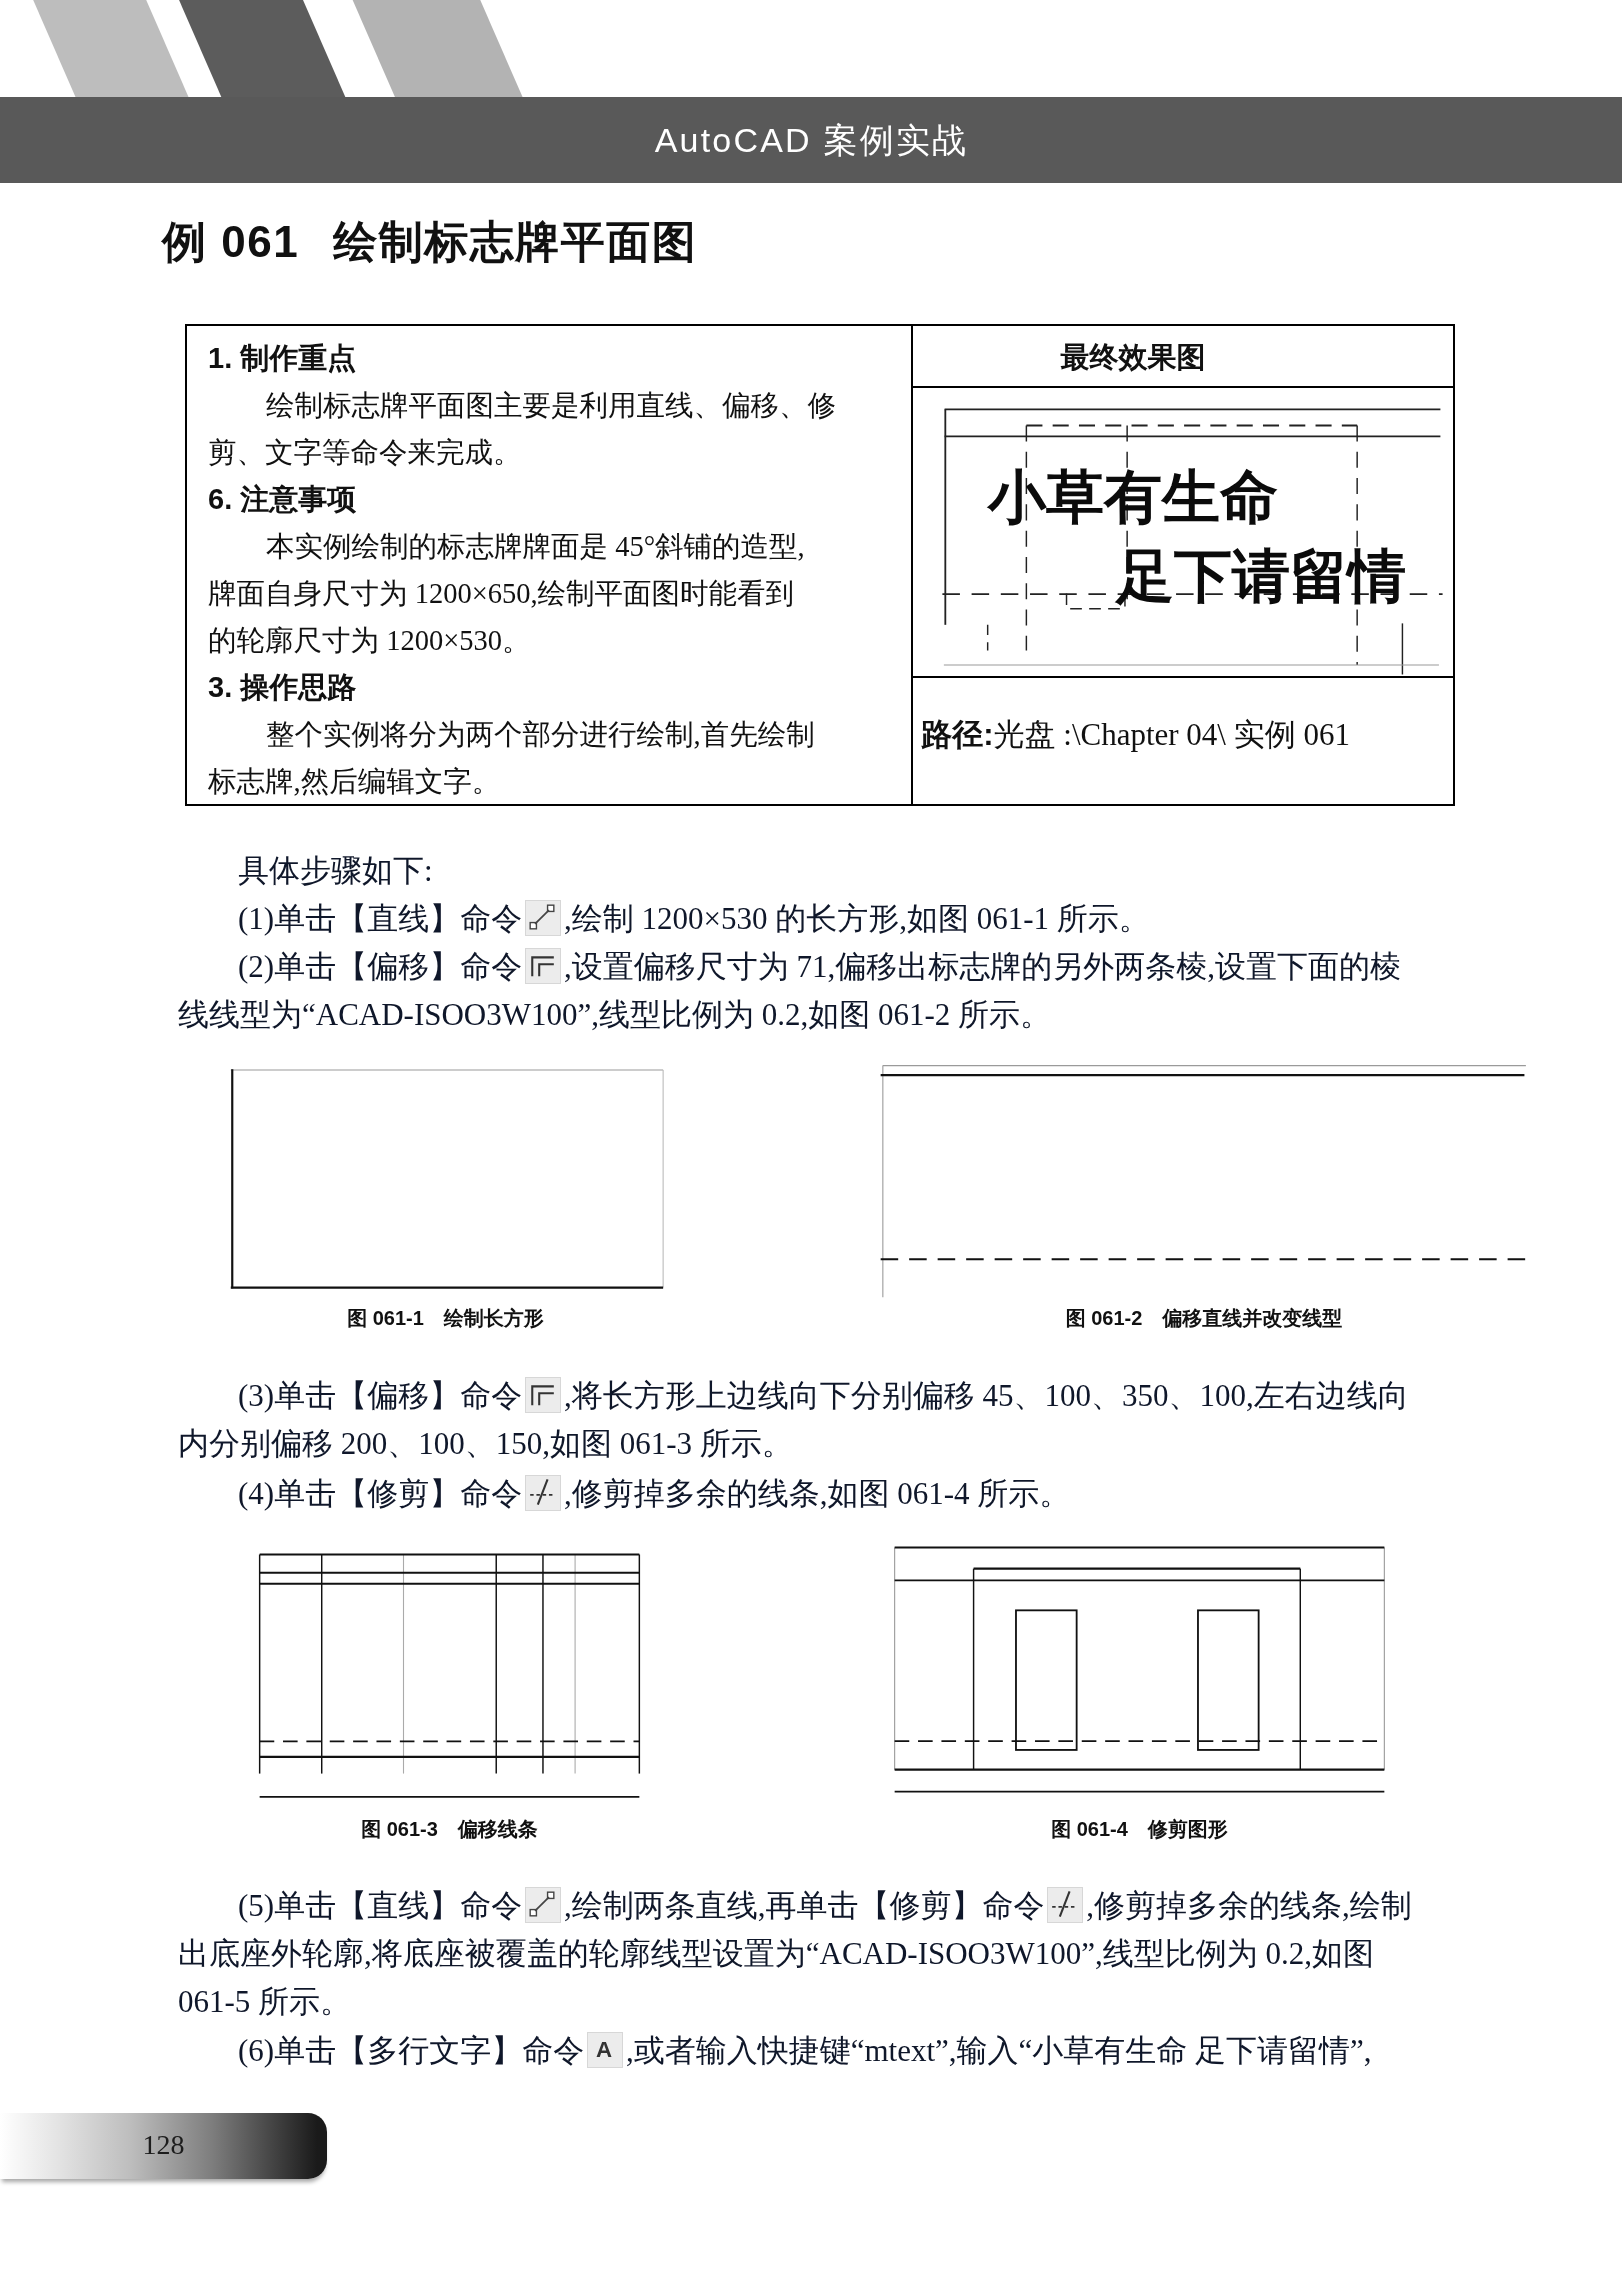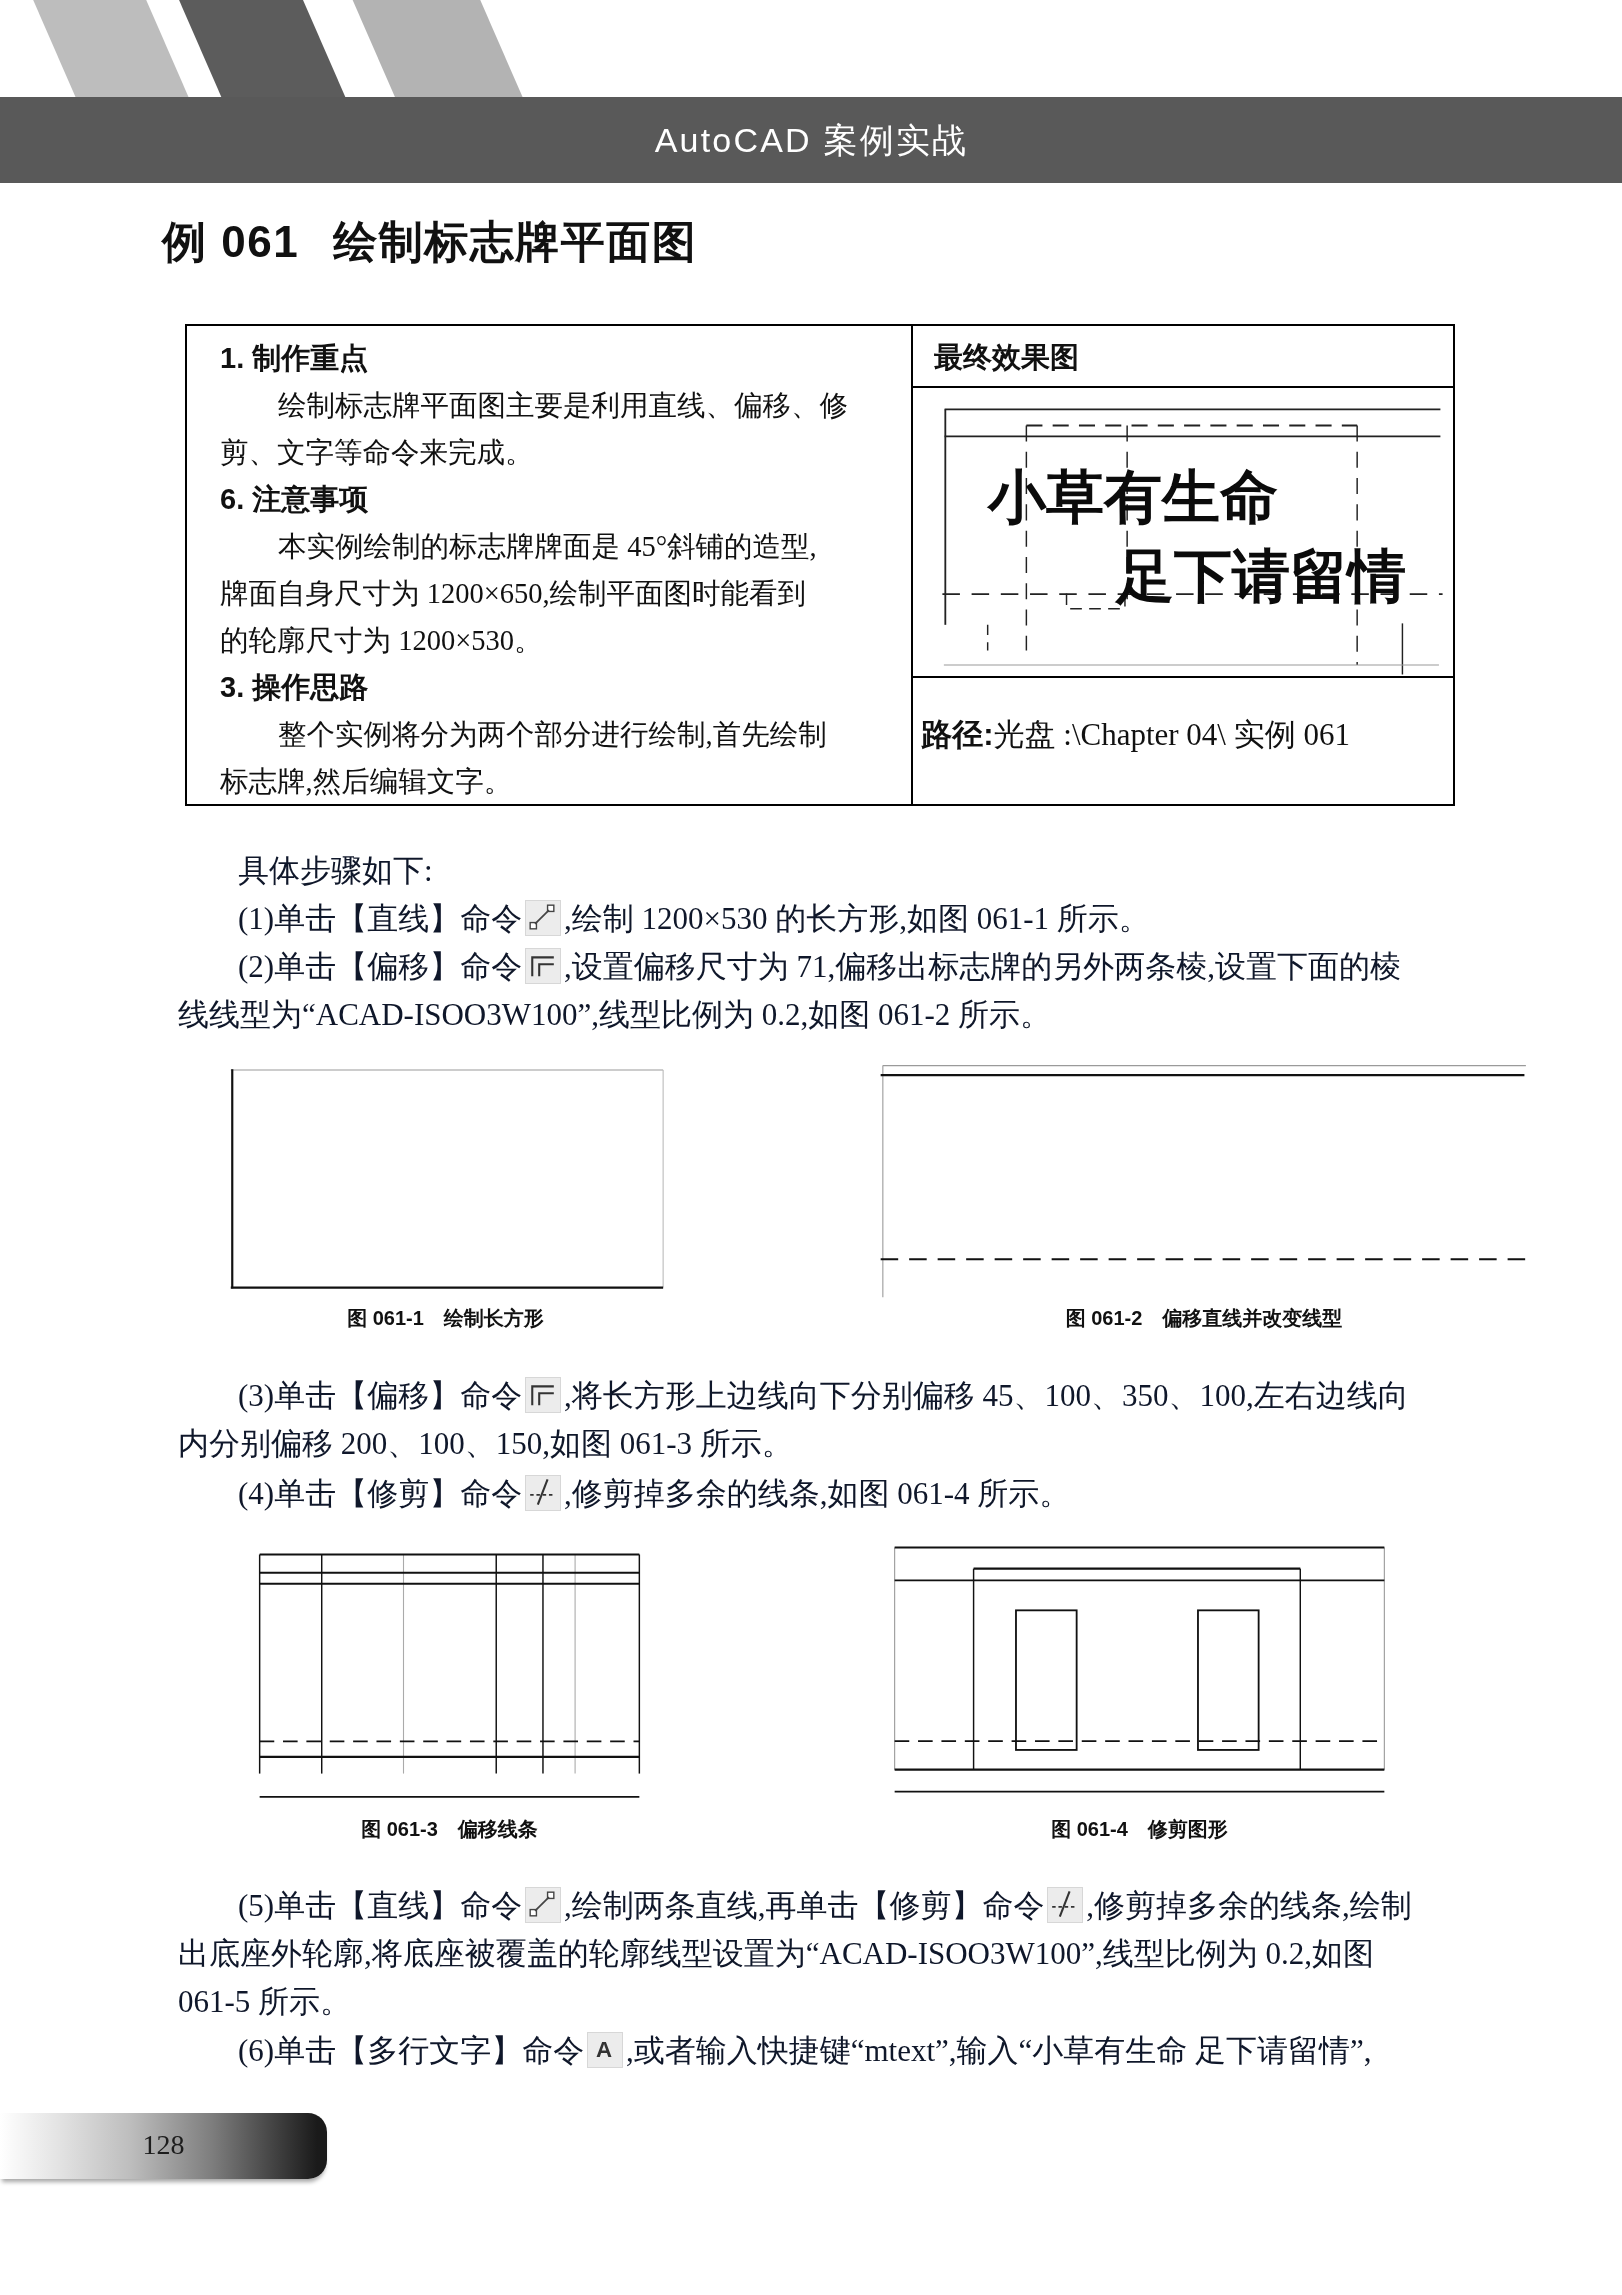"1. 制作重点" #leftcell { padding: 0 18px 0 33px -> 0 18px 0 21px }
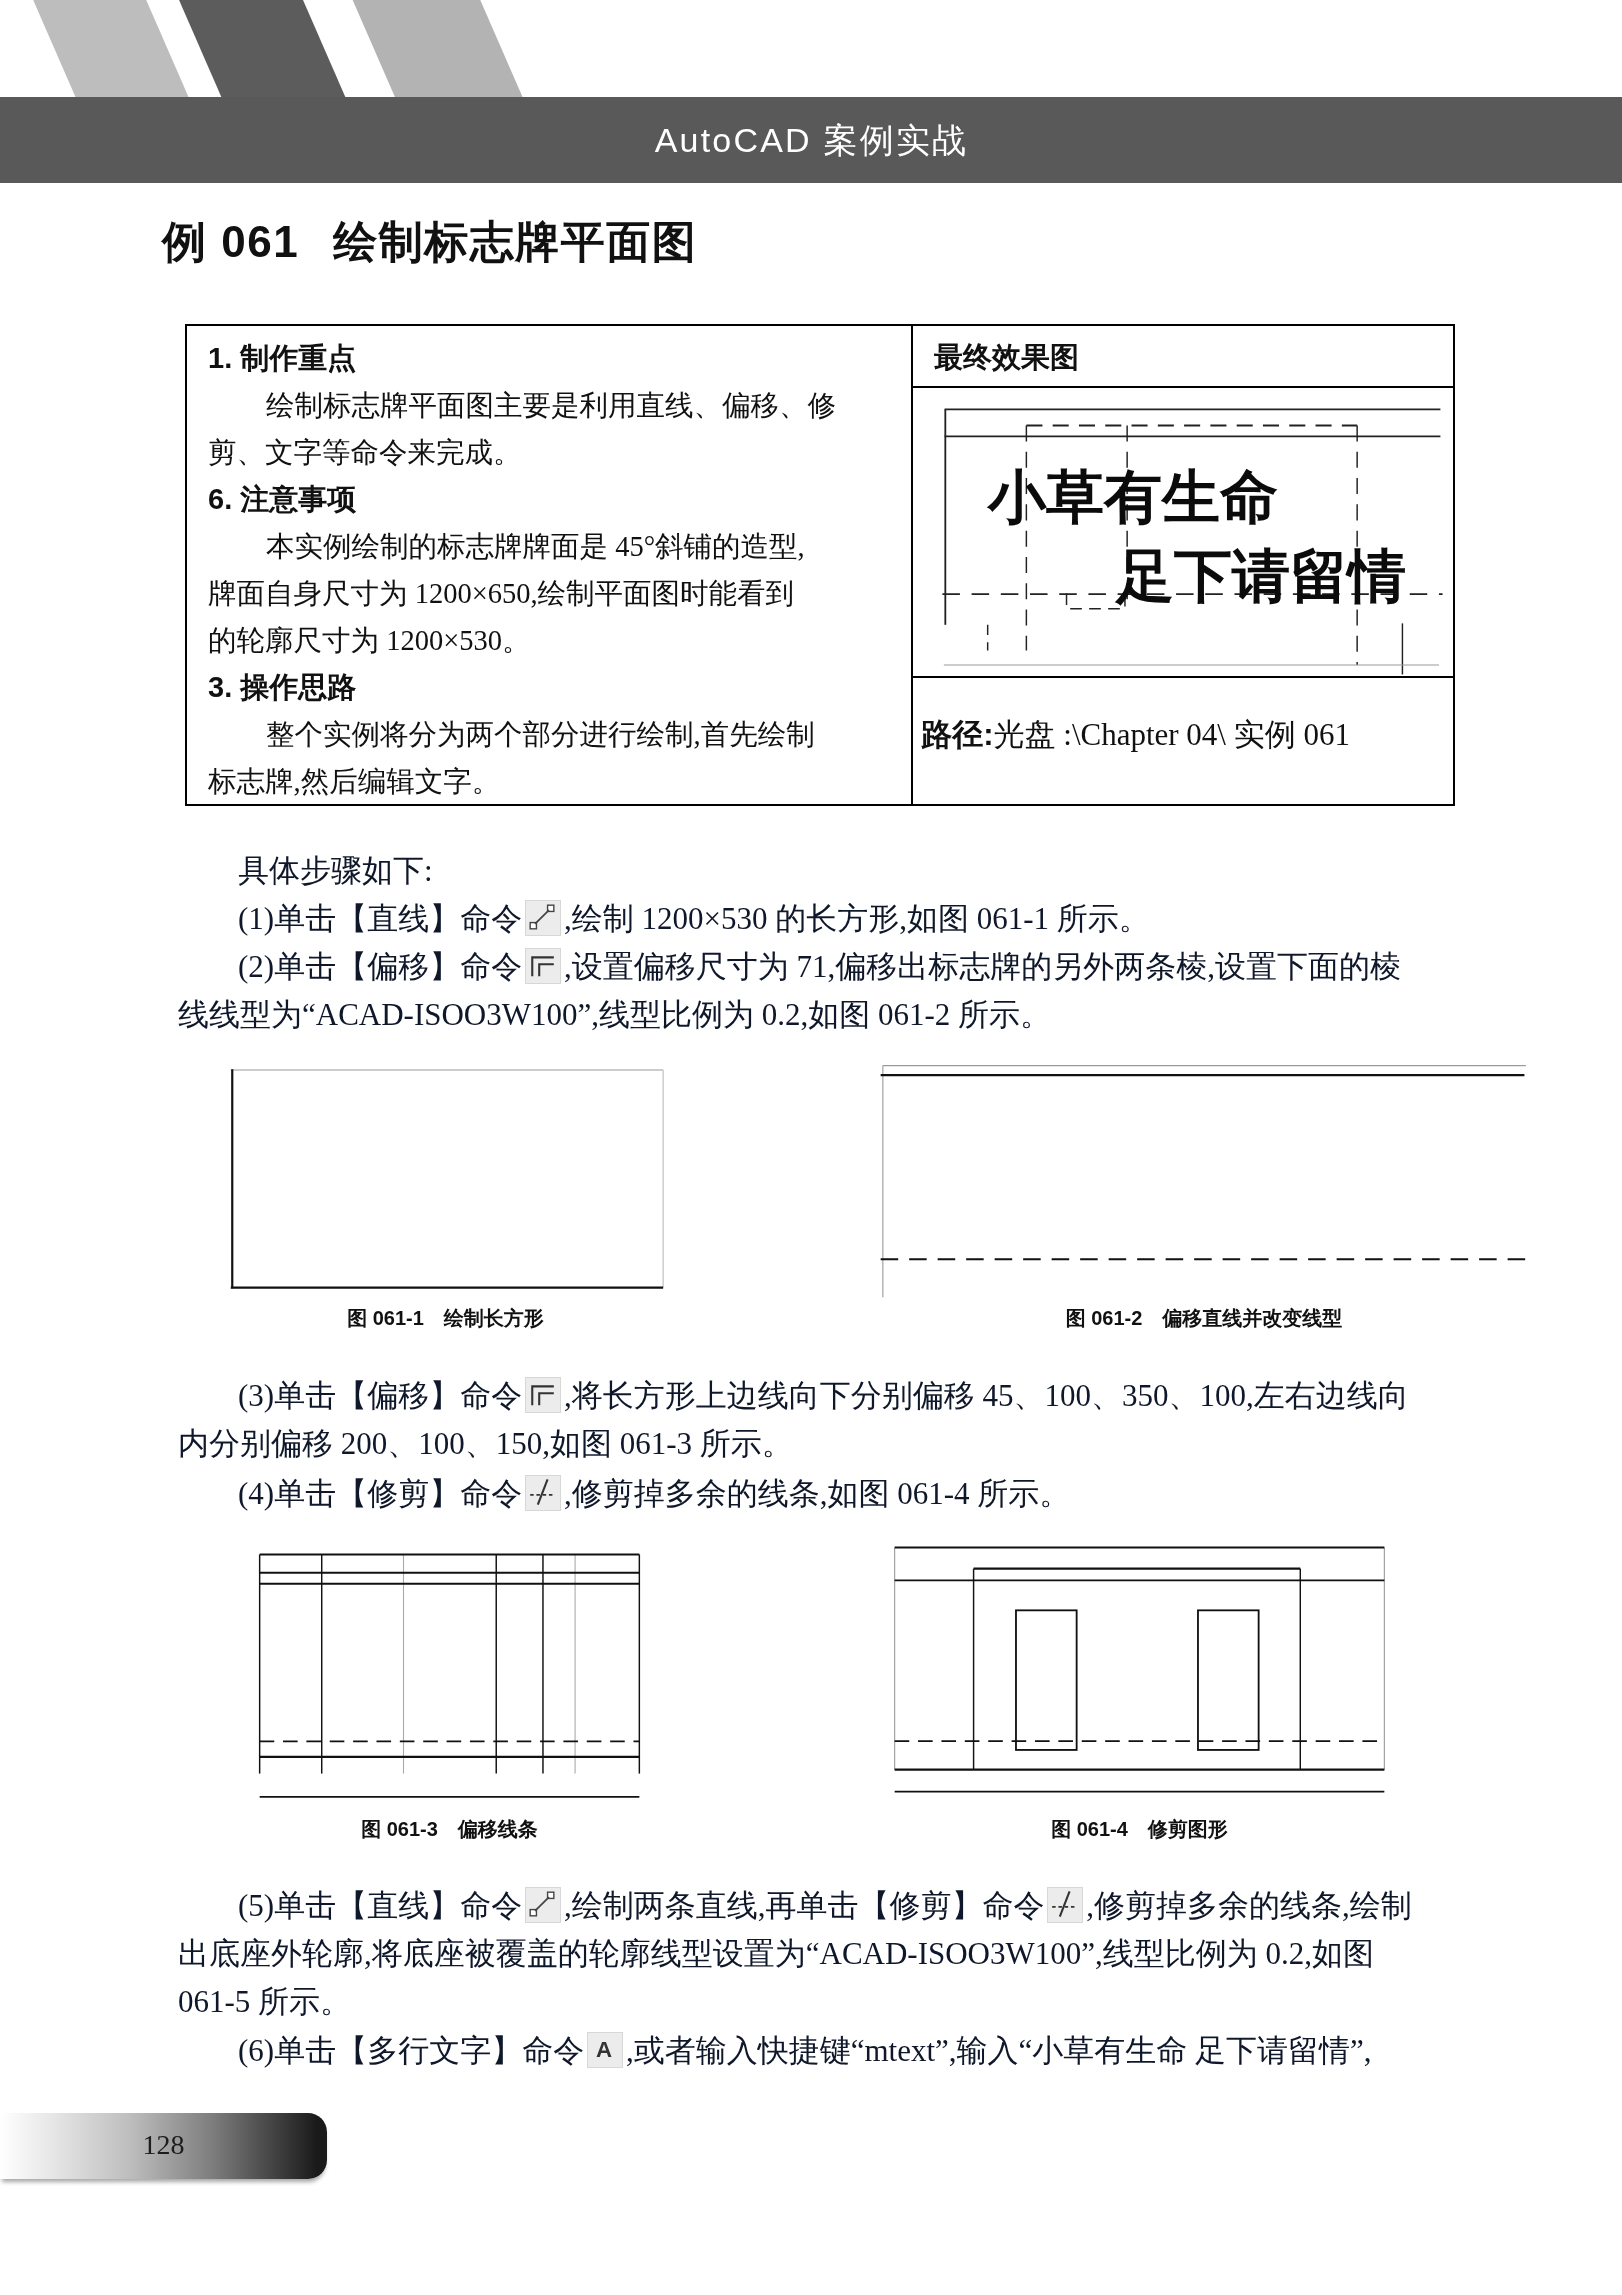"最终效果图" #resulthdr { left: 934px -> 862px; text-align: left -> center }
